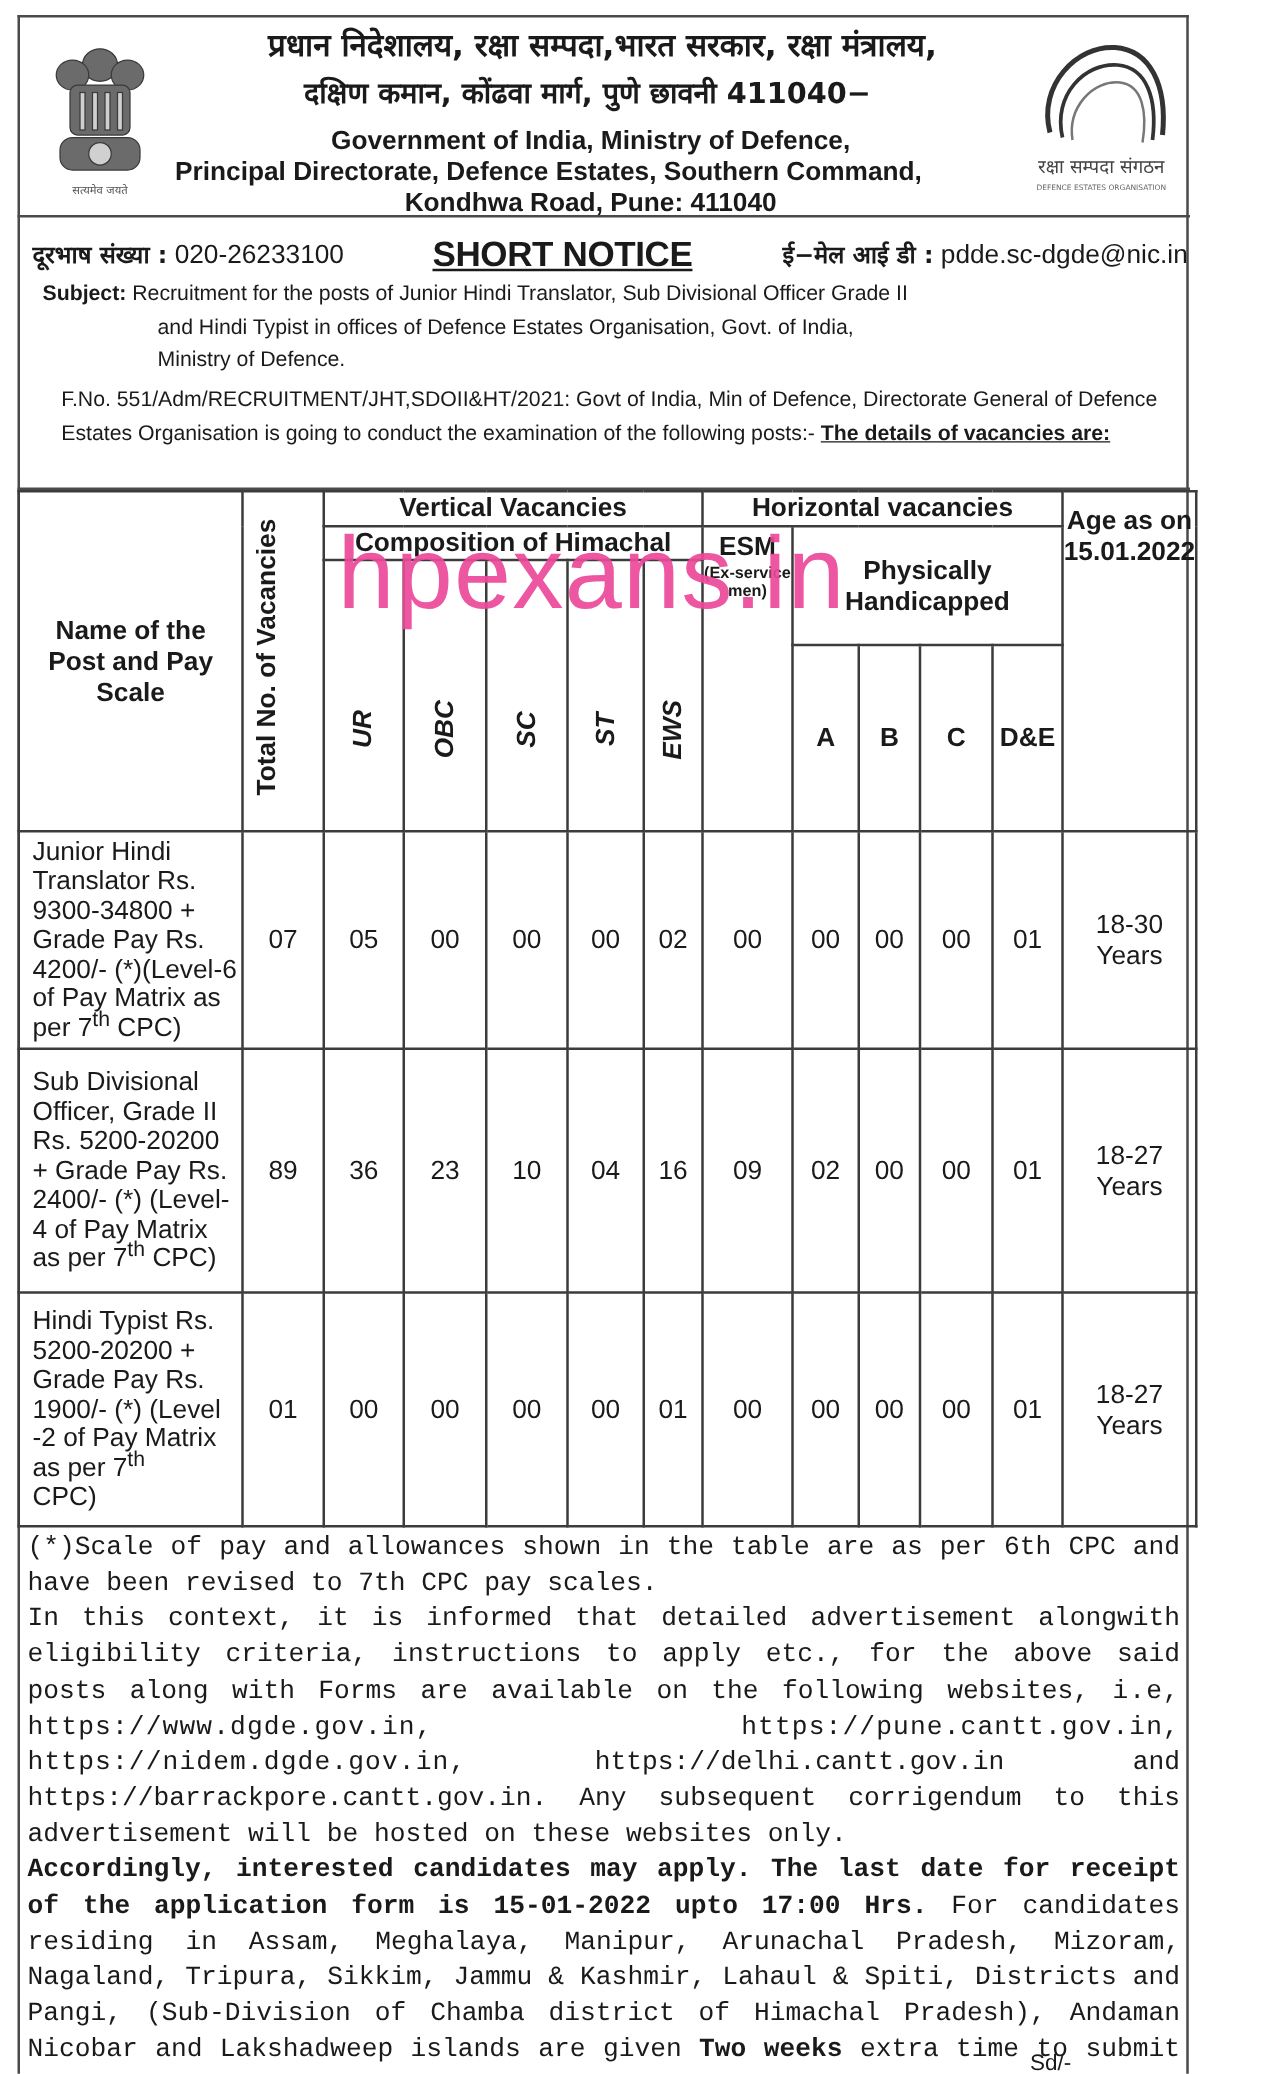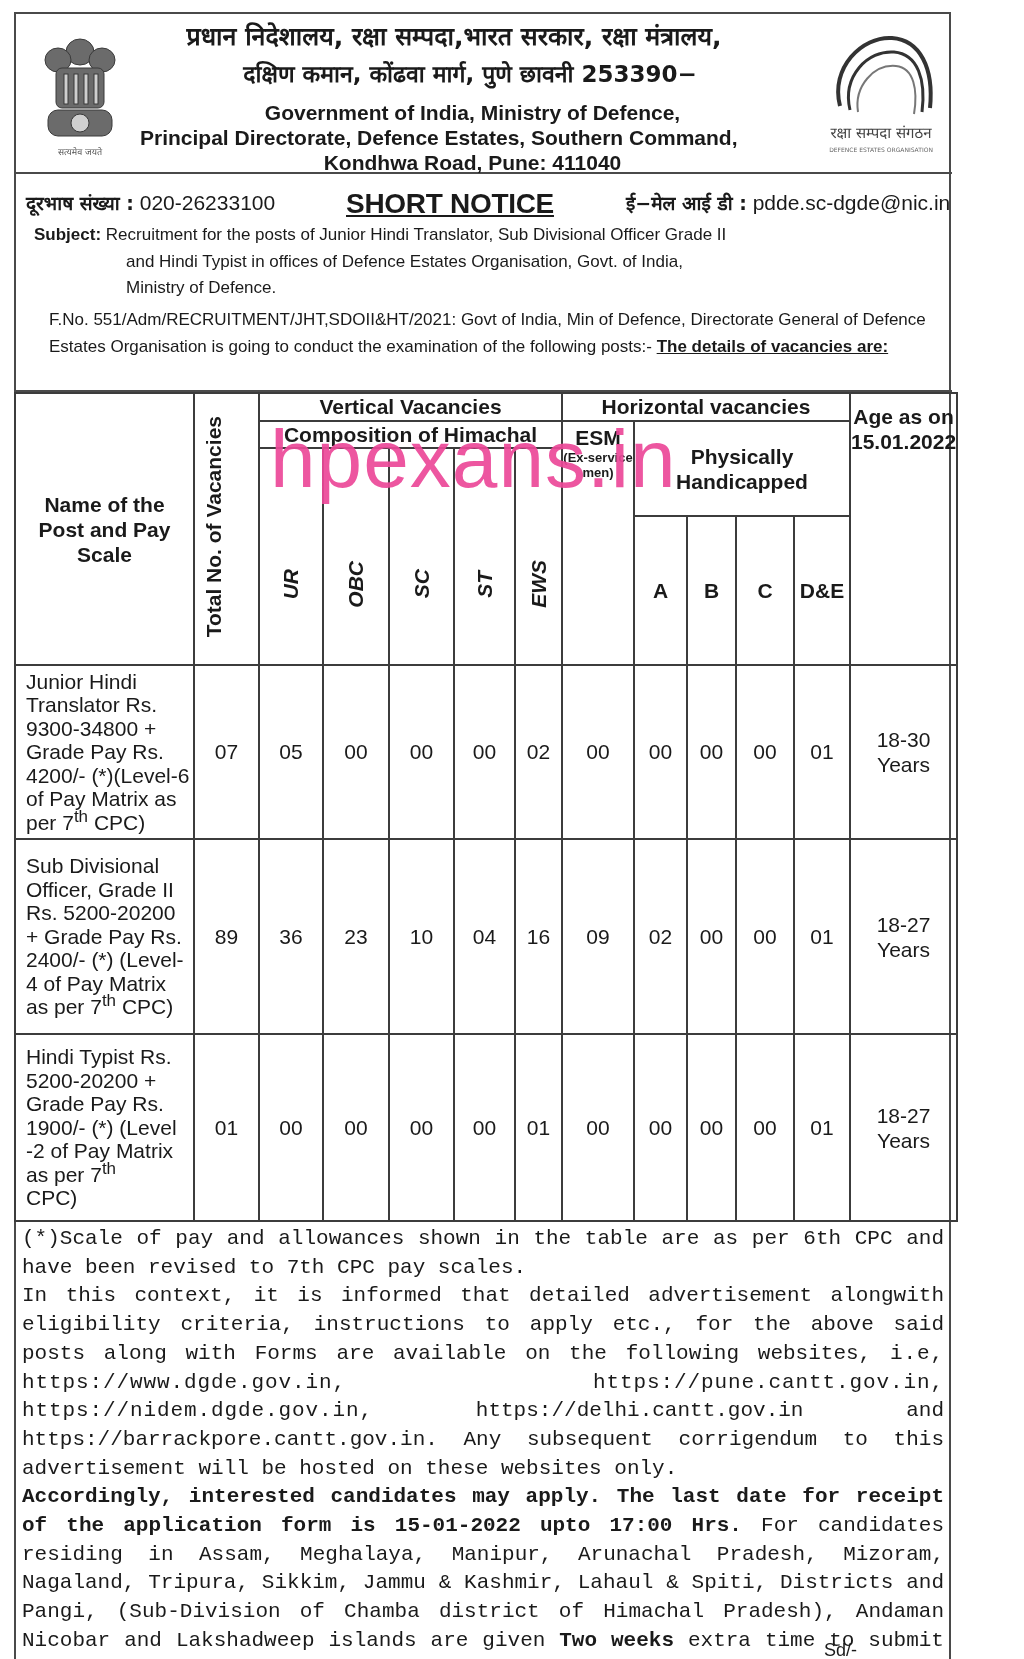"प्रधान निदेशालय, रक्षा सम्पदा,भारत" .hindi1 { left: 124px -> 152px }
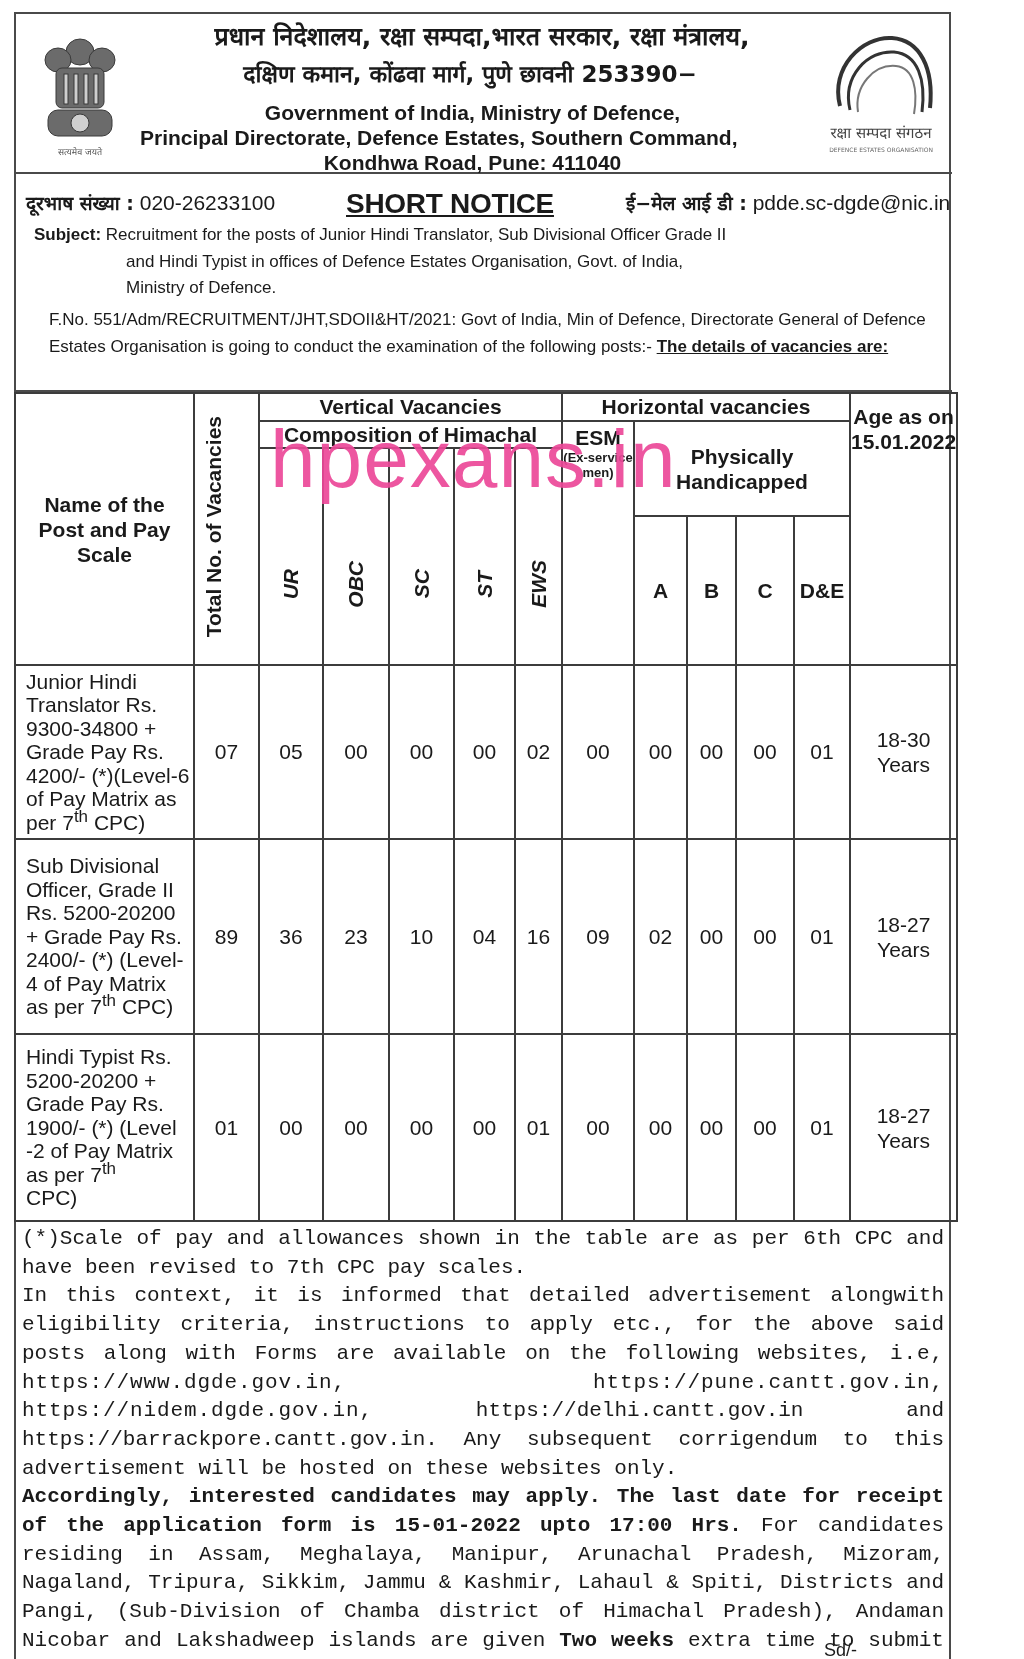"दक्षिण कमान, कोंढवा मार्ग, पुणे" div.abs { text: 253390 -> 411040 }
